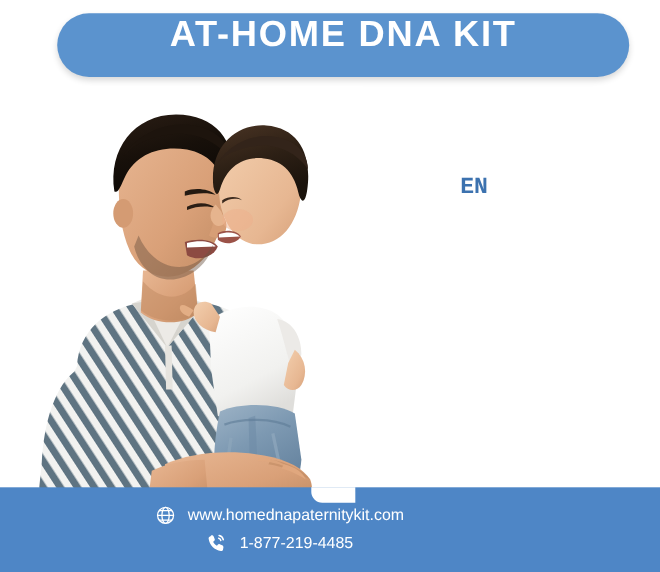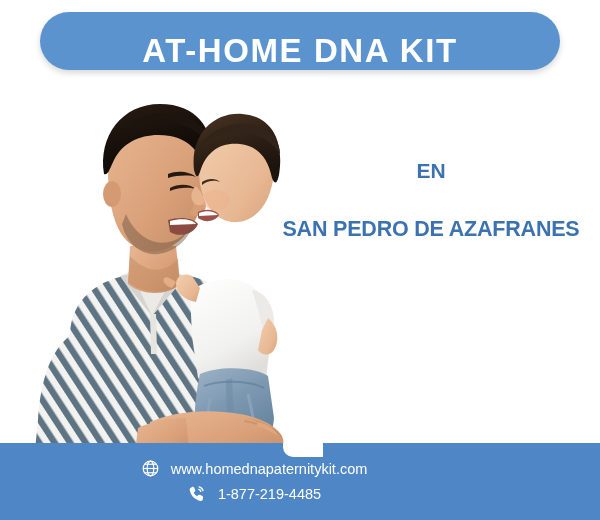"AT-HOME DNA KIT" #header-banner { align-items: flex-end -> flex-start; left: 40px -> 52px }
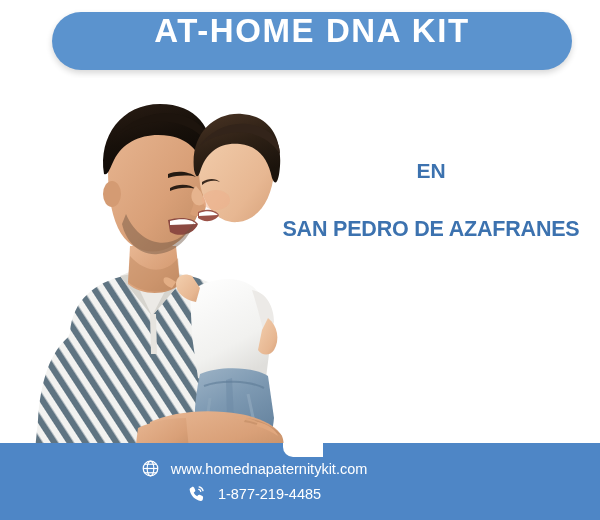"EN" #promo-line-2 { font-family: none -> Liberation Mono, monospace }
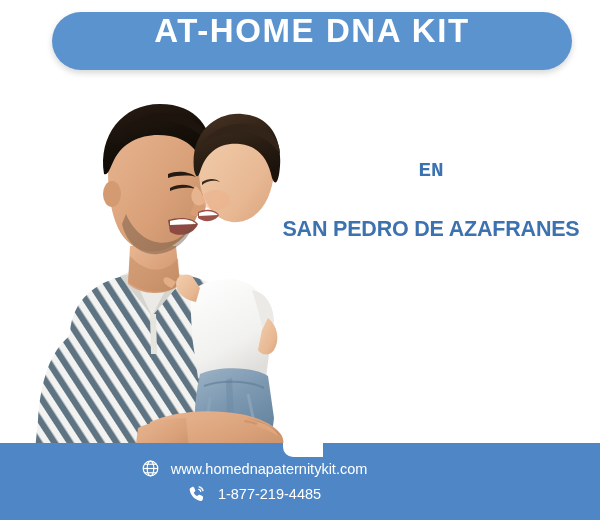"SAN PEDRO DE AZAFRANES" div.promo-line { html: <div>SAN PEDRO DE AZAFRANES</div> -> none }
